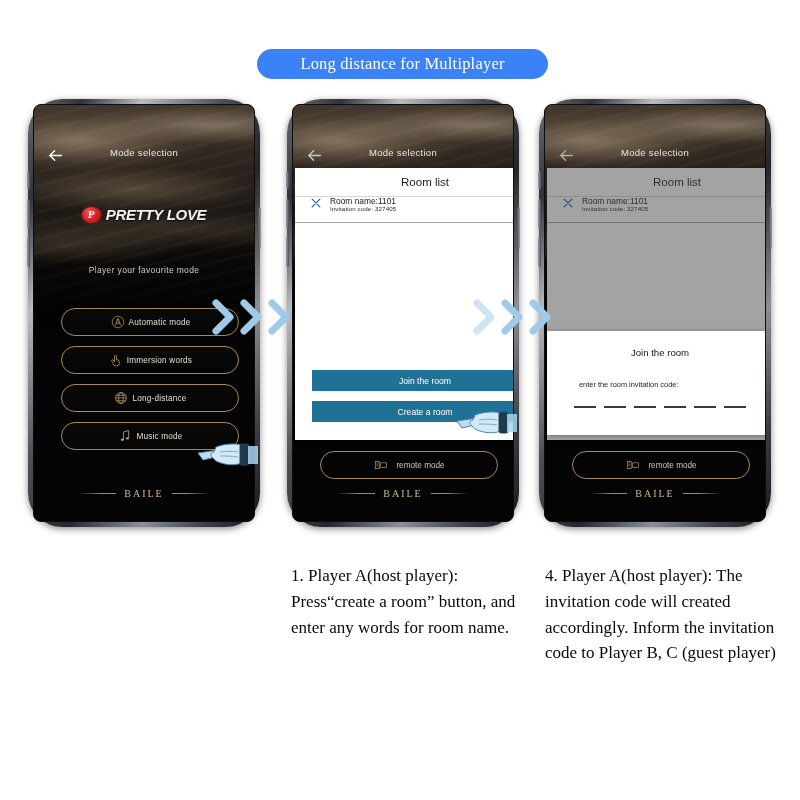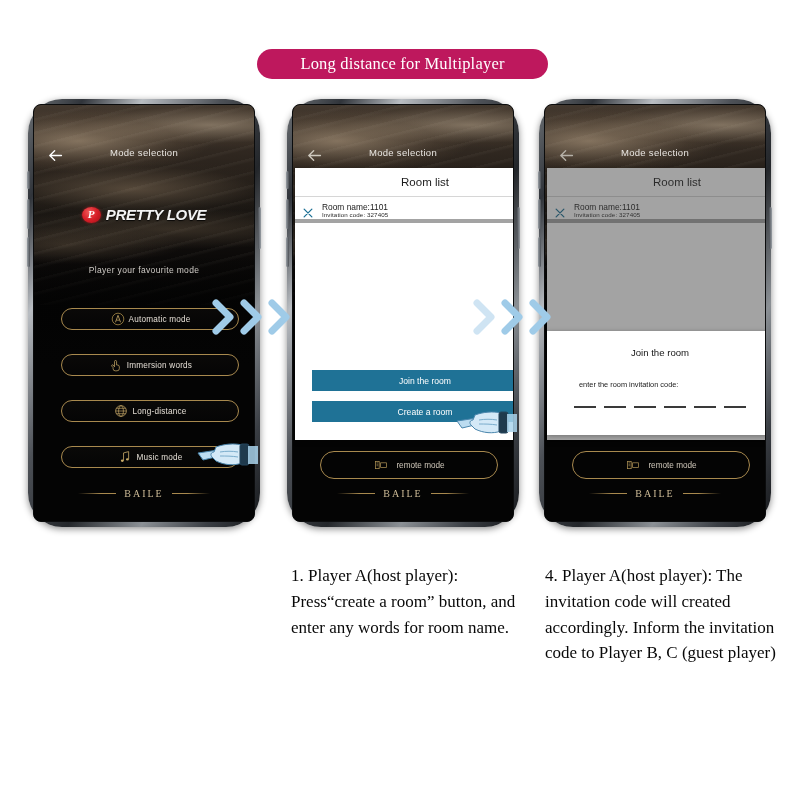"Long distance for Multiplayer" .title-banner { background: #be185d -> #3b82f6 }
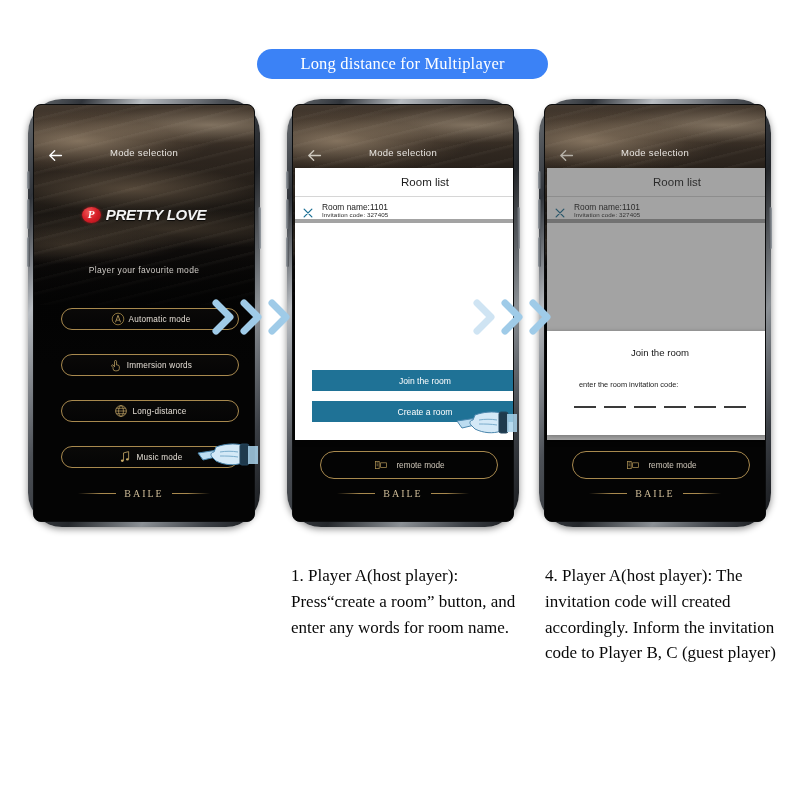"Room name:1101" .room-row { align-items: flex-end -> flex-start; border-bottom: 4px solid #a3a3a3 -> 1px solid #a3a3a3; padding-left: 7px -> 15px }
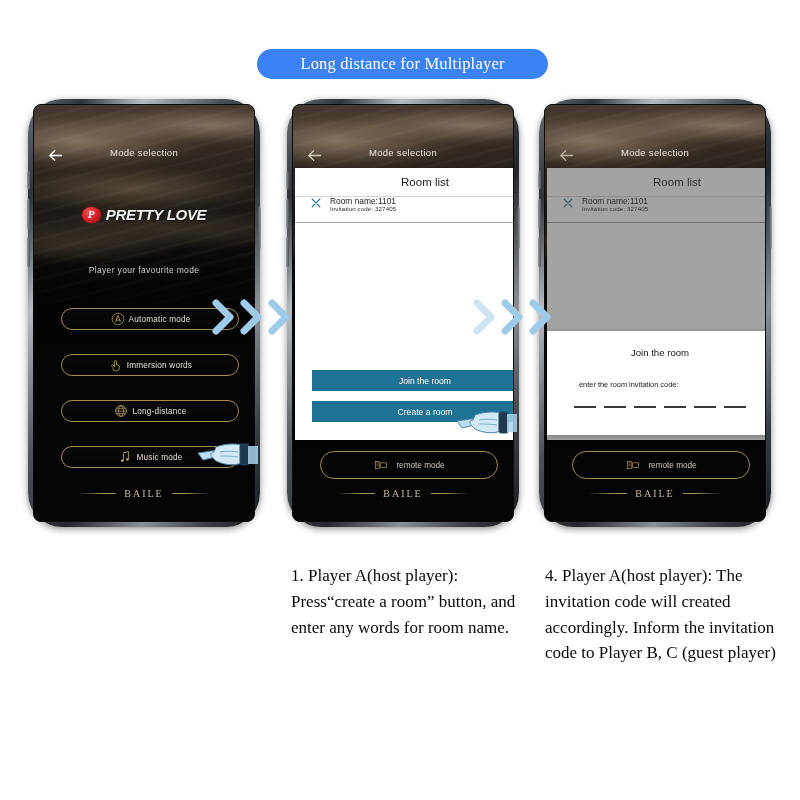"Automatic mode" .mode-btn { height: 22px -> 28px; margin-bottom: 24px -> 10px }
